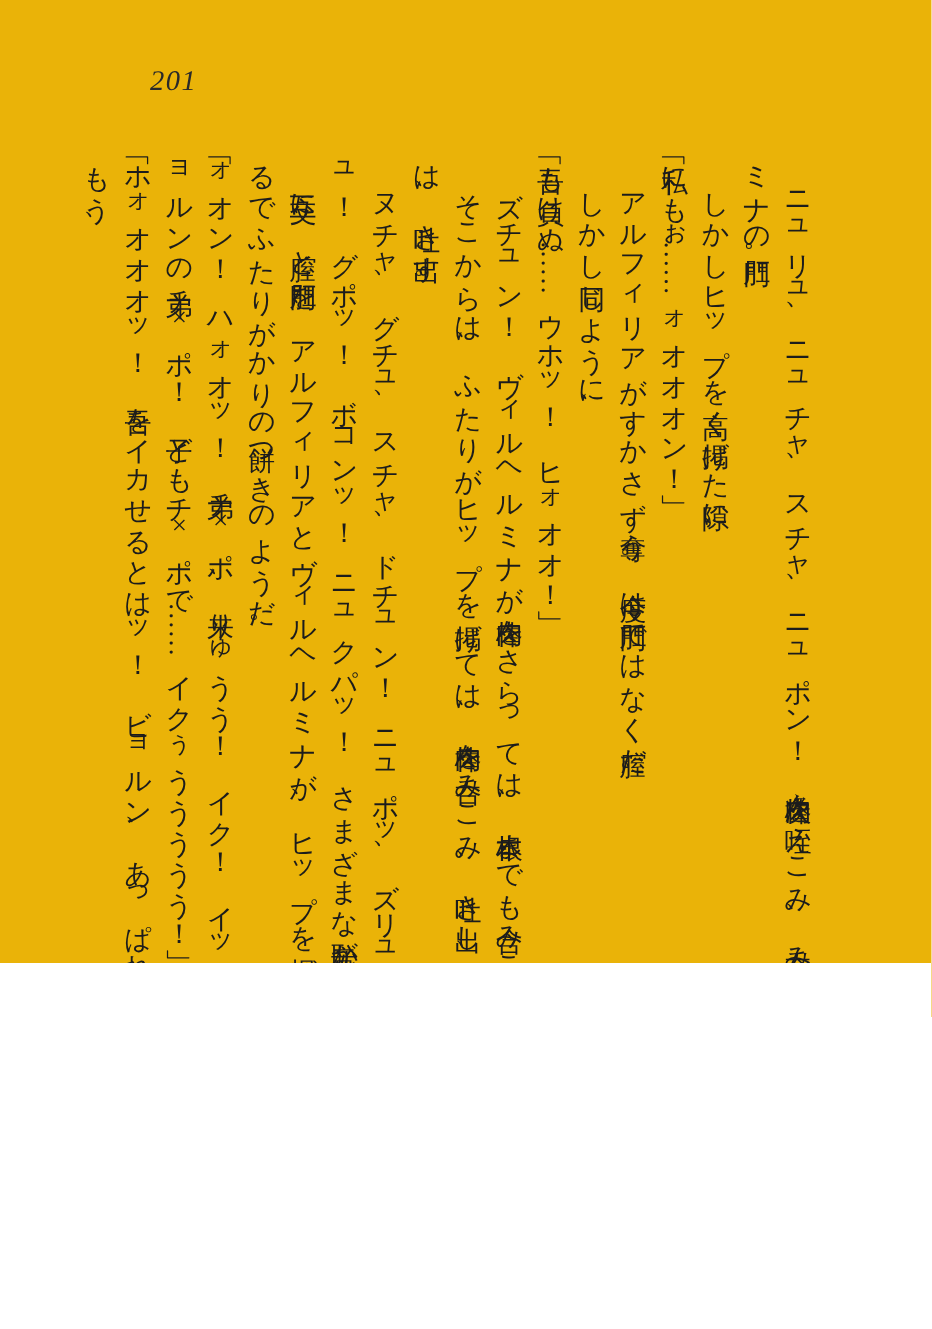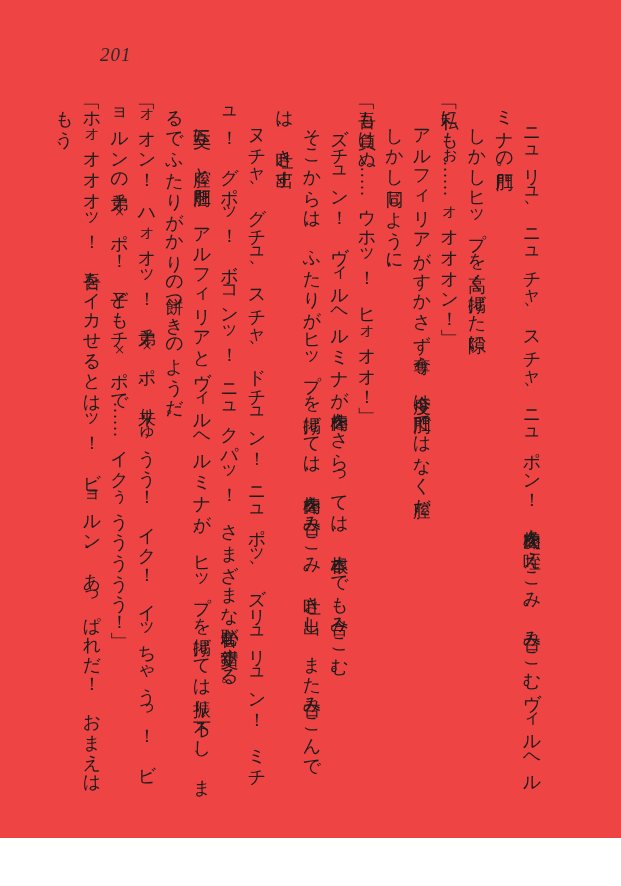"201" .page { background: #ef4444 -> #eab308; height: 838px -> 642px }
